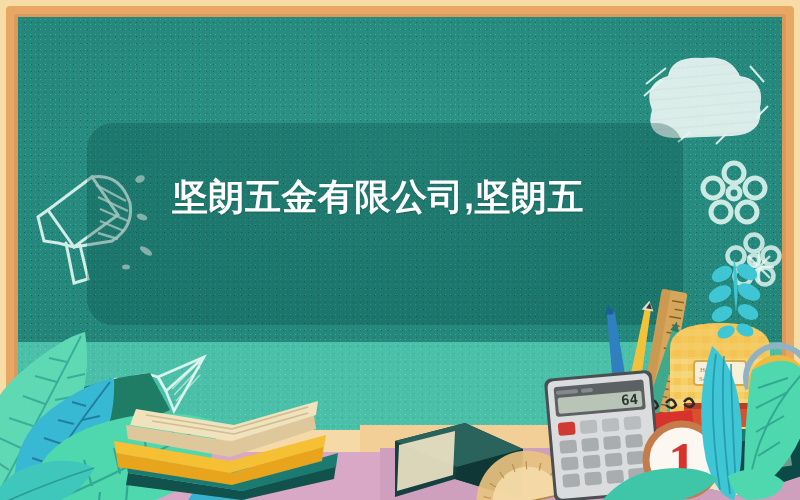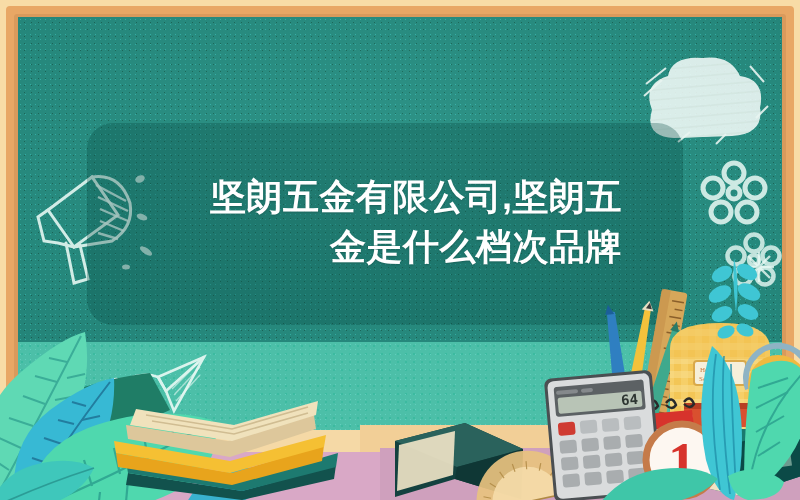"坚朗五金有限公司,坚朗五" #stage { text-align: right -> none }
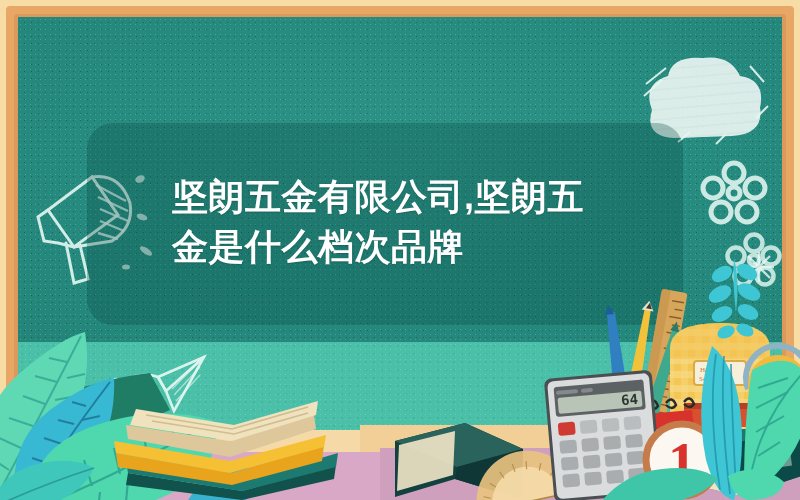"金是什么档次品牌" div { html: <div>金是什么档次品牌</div> -> none }
